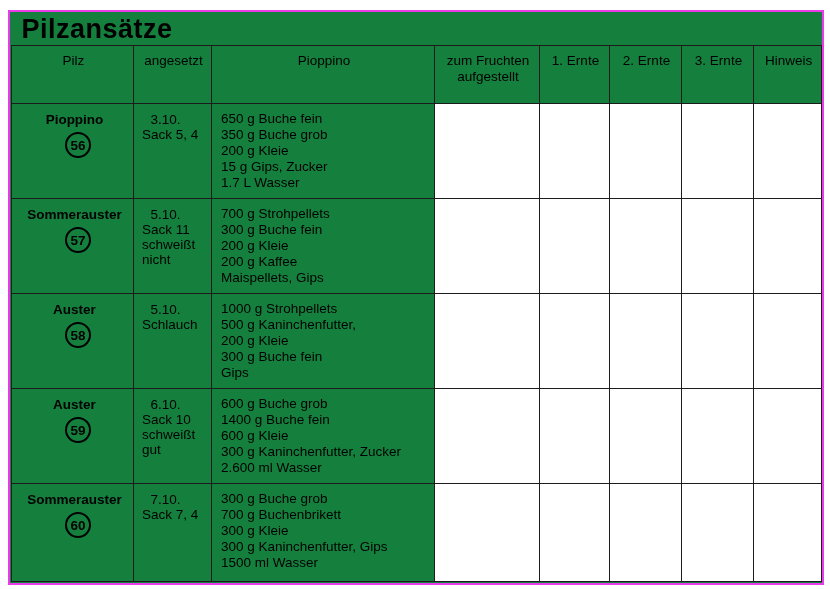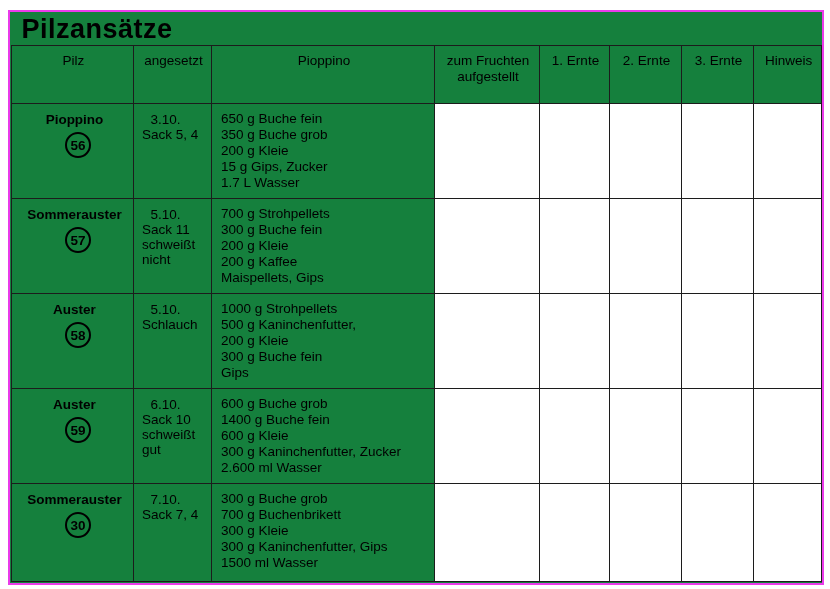"30" span.num-badge { text: 30 -> 60 }
